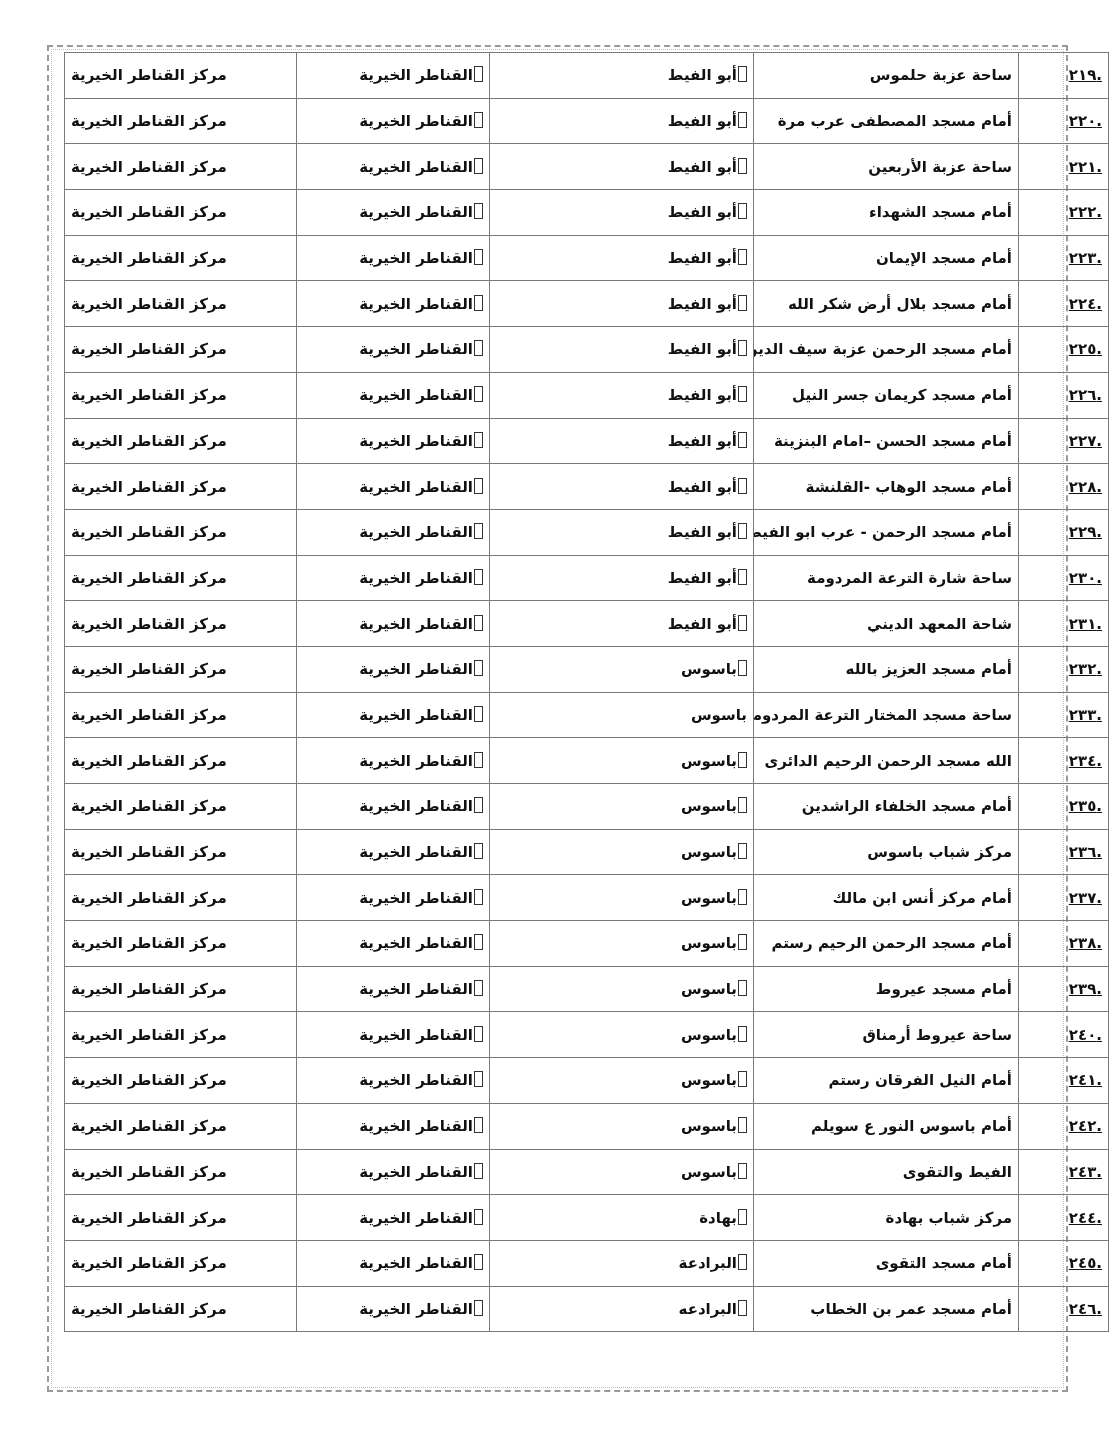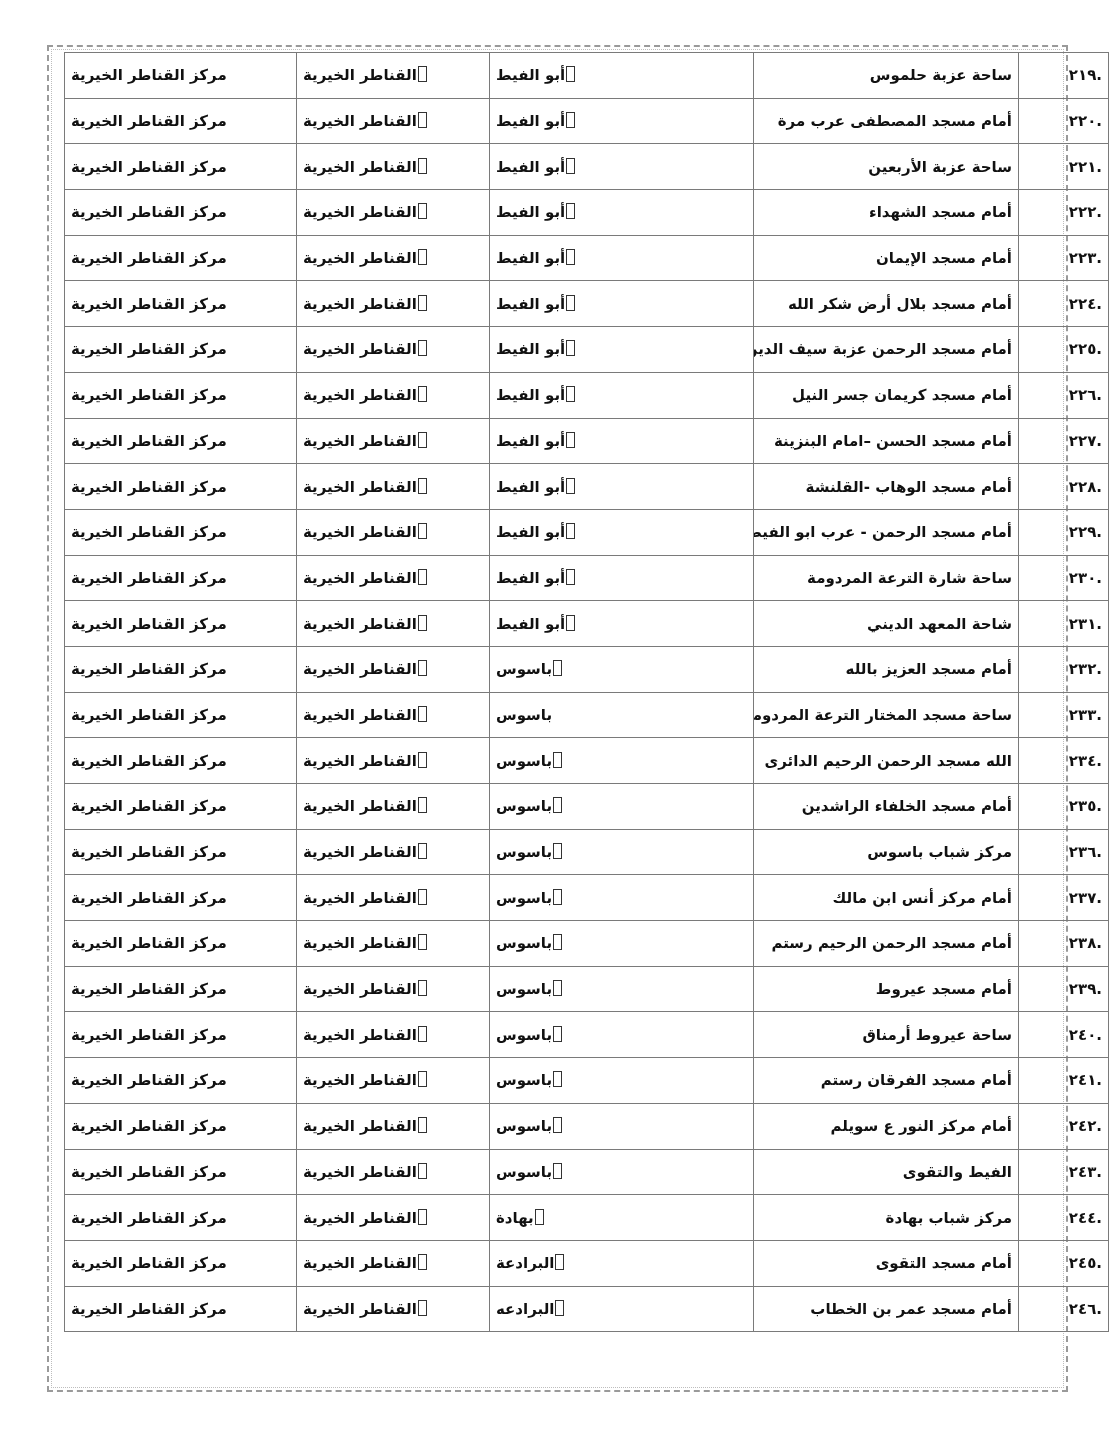"القناطر الخيرية" td.c-unit { text-align: left -> right }
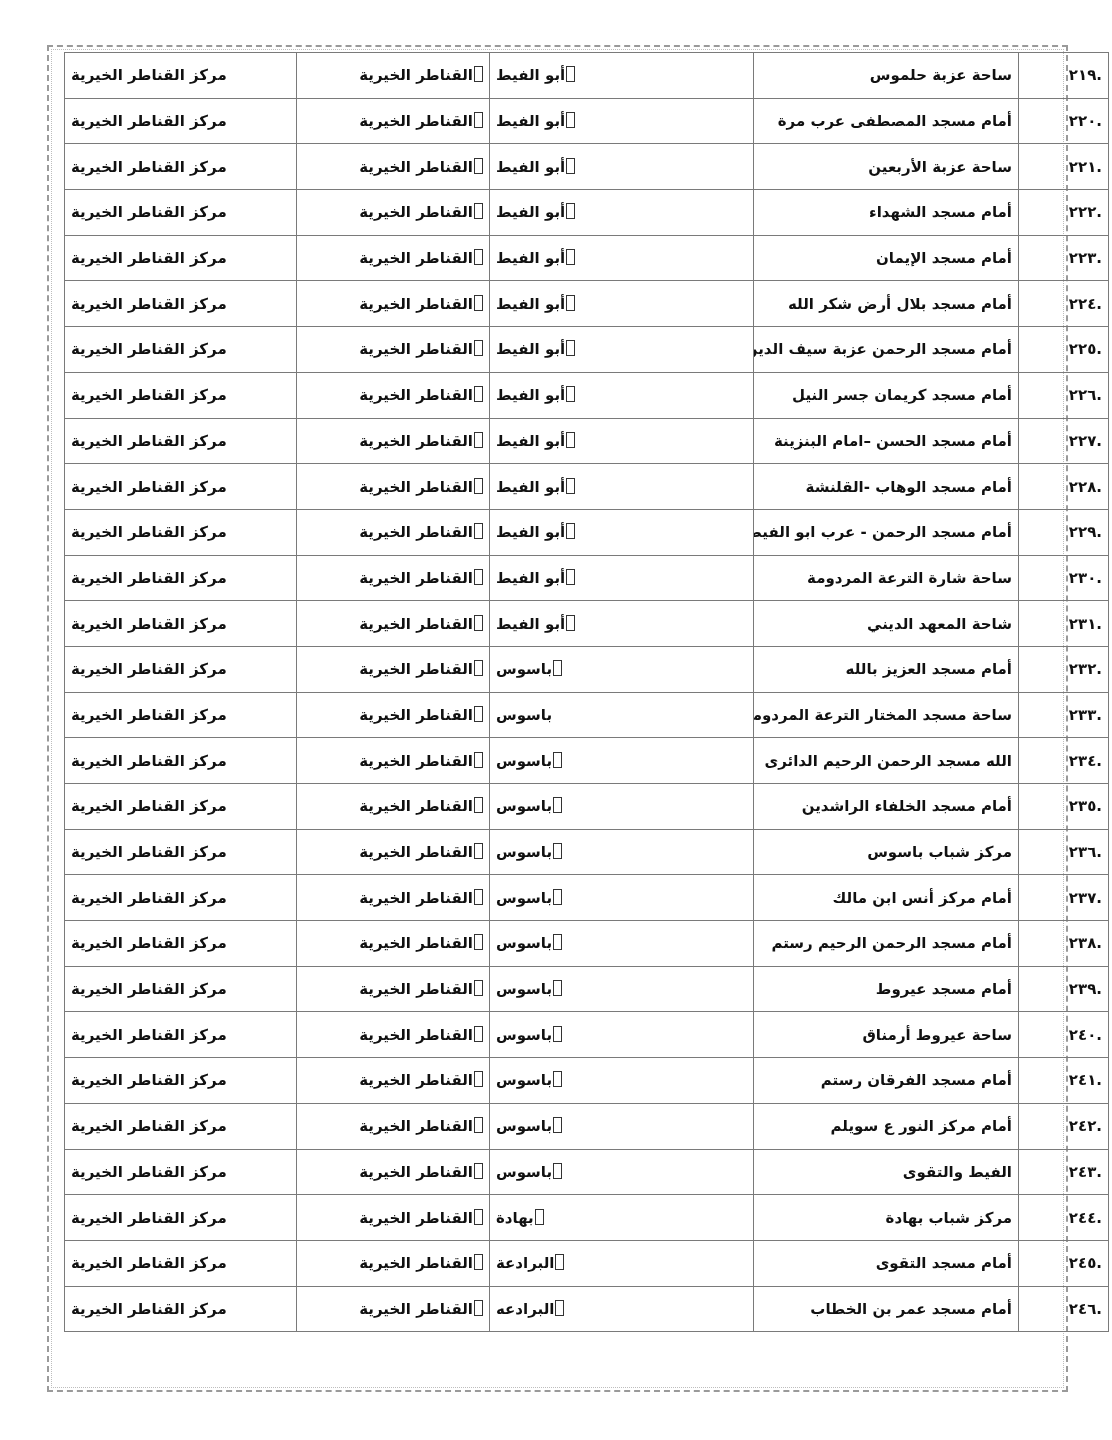"أبو الفيط" td.c-village { text-align: left -> right }
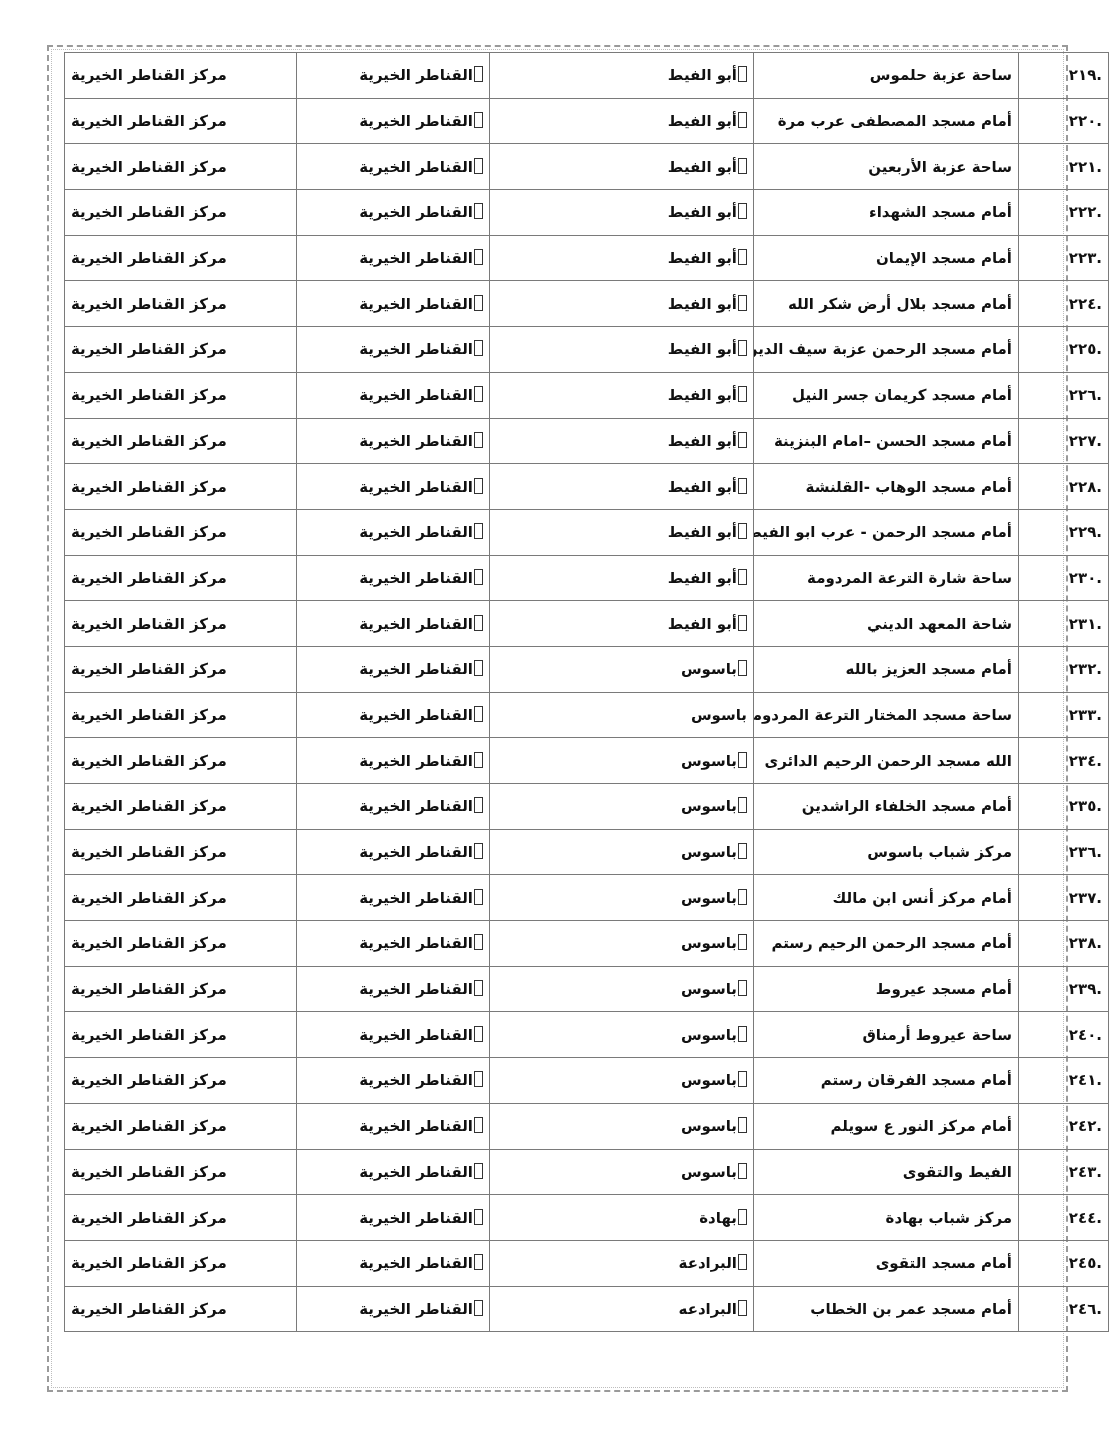".٢١٩" td.c-num { text-decoration: none -> underline }
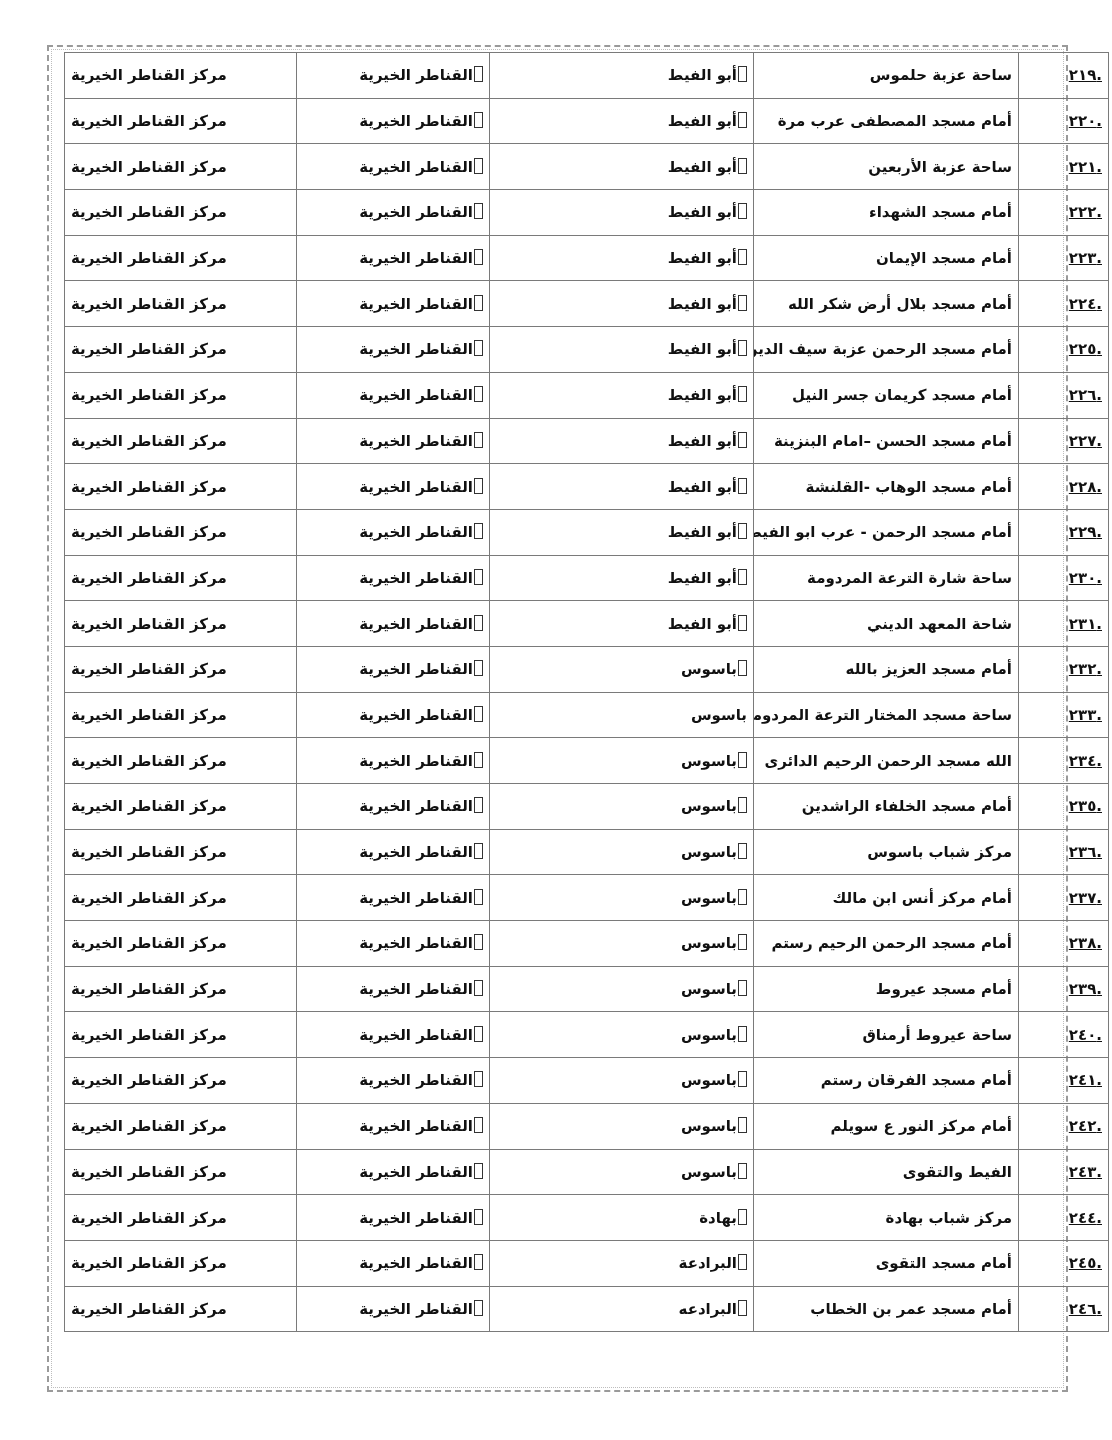"أمام مسجد الفرقان رستم" span { text: مسجد -> النيل }
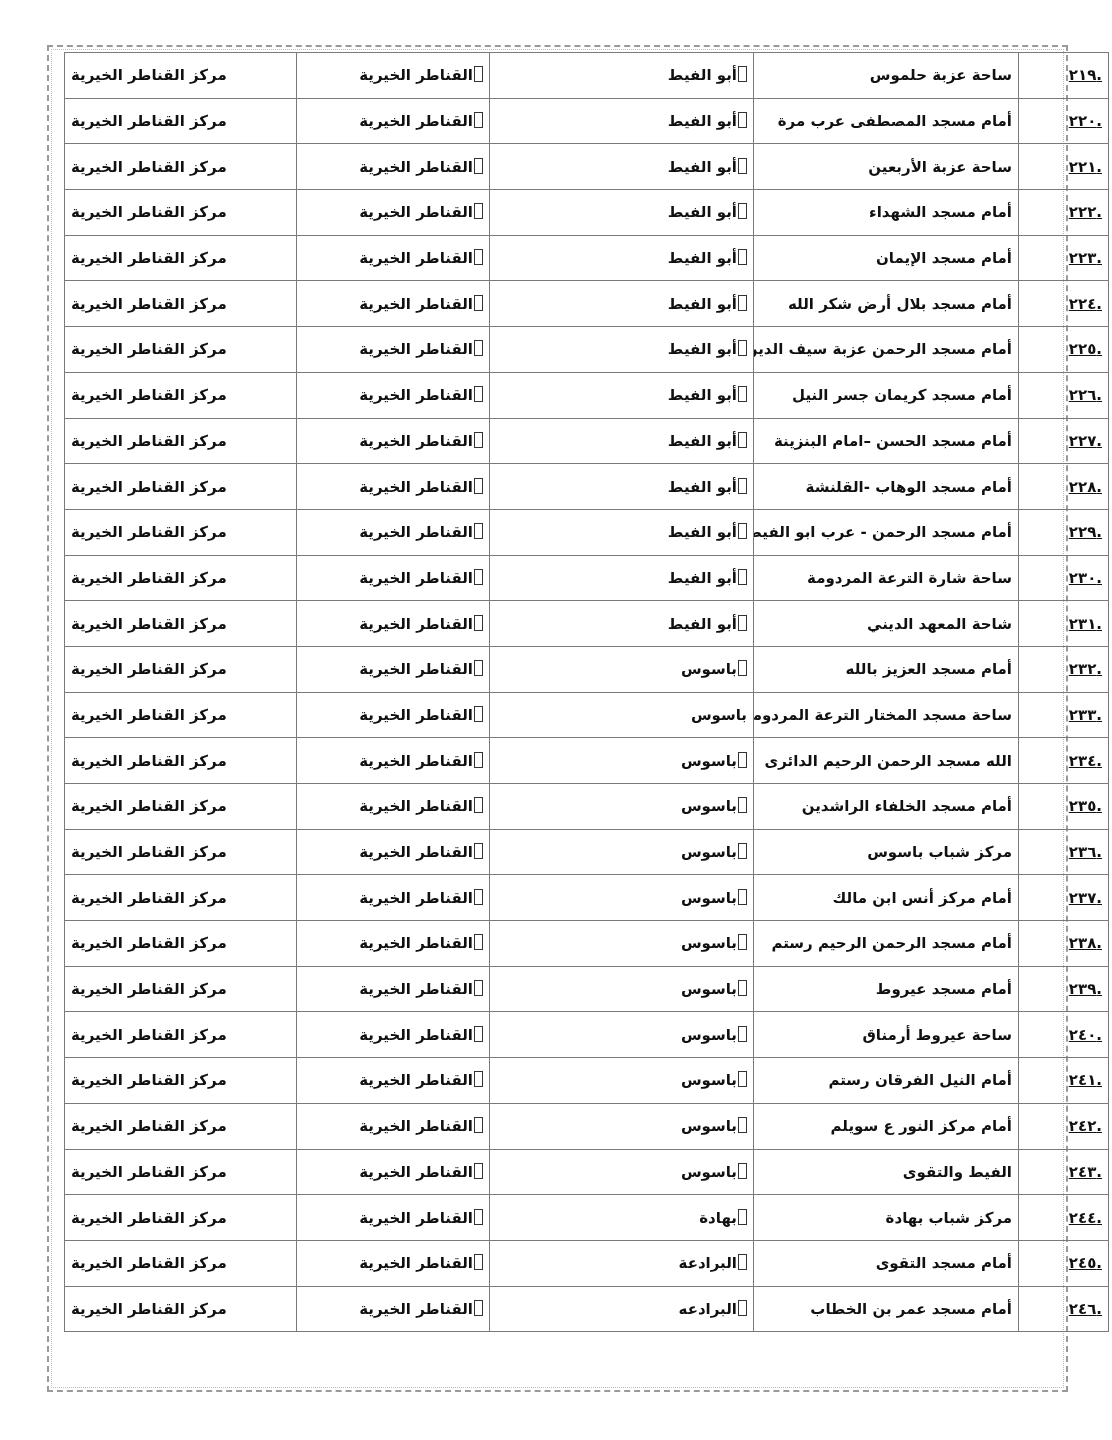"أمام مركز النور ع سويلم" span { text: مركز -> باسوس }
